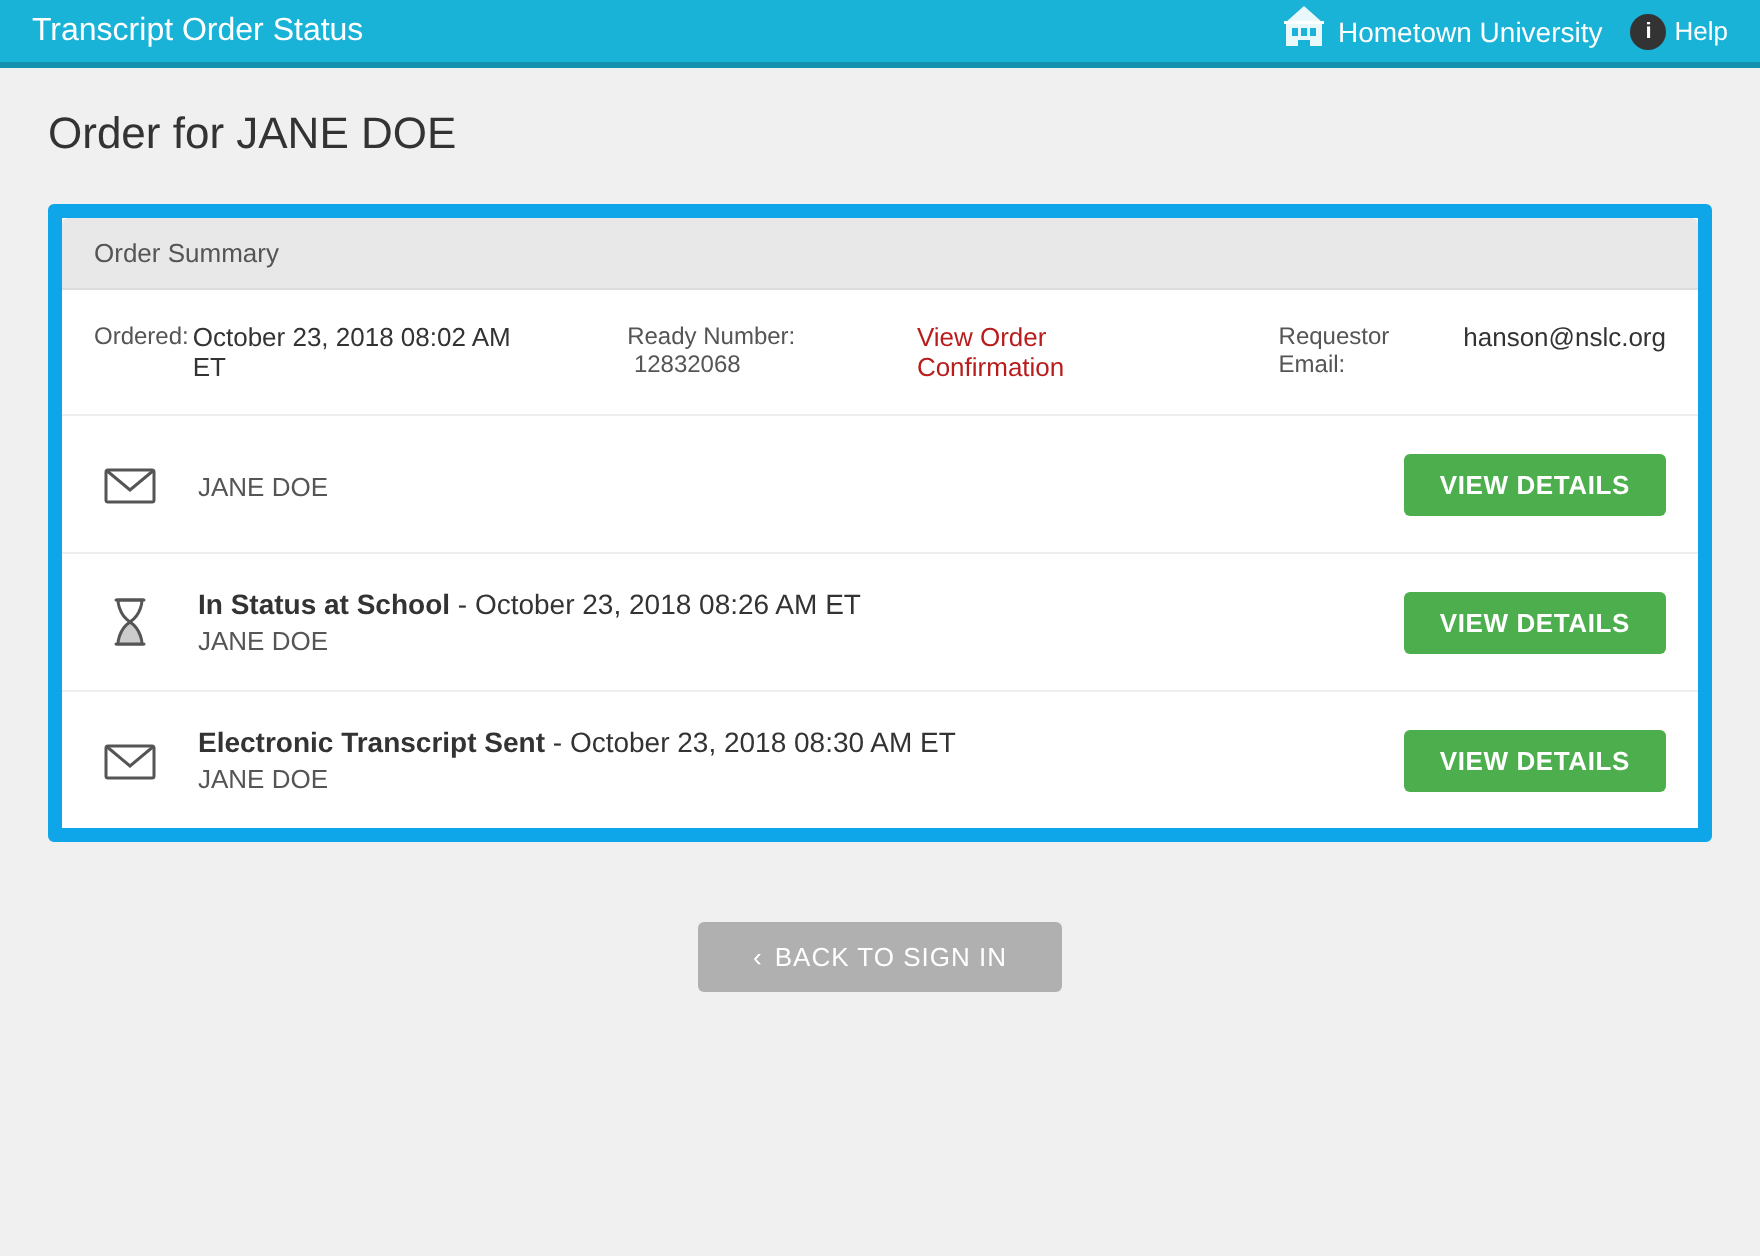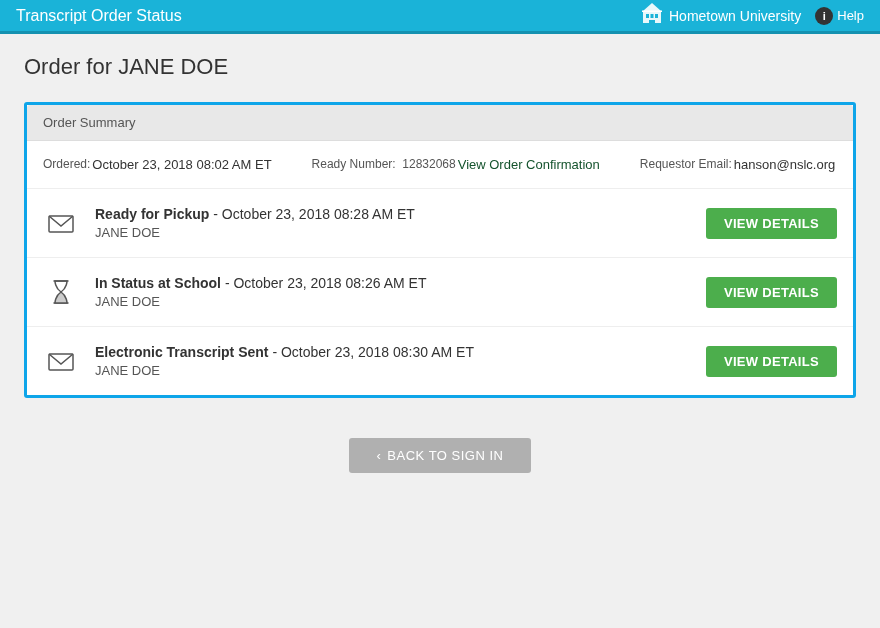"Order Summary" .order-card { border: 3px solid #0ea5e9 -> 7px solid #0ea5e9 }
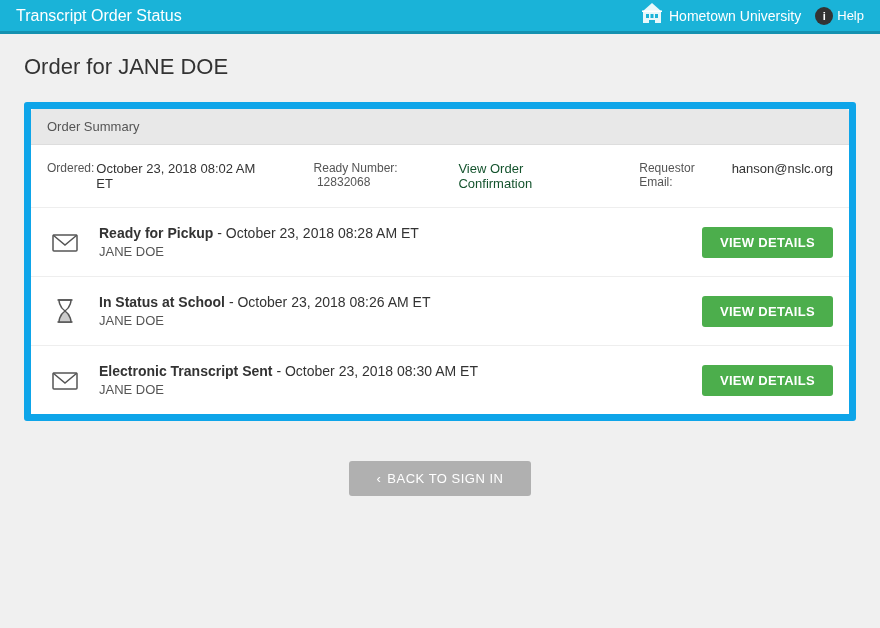"View Order Confirmation" .meta-link { color: #14532d -> #b91c1c }
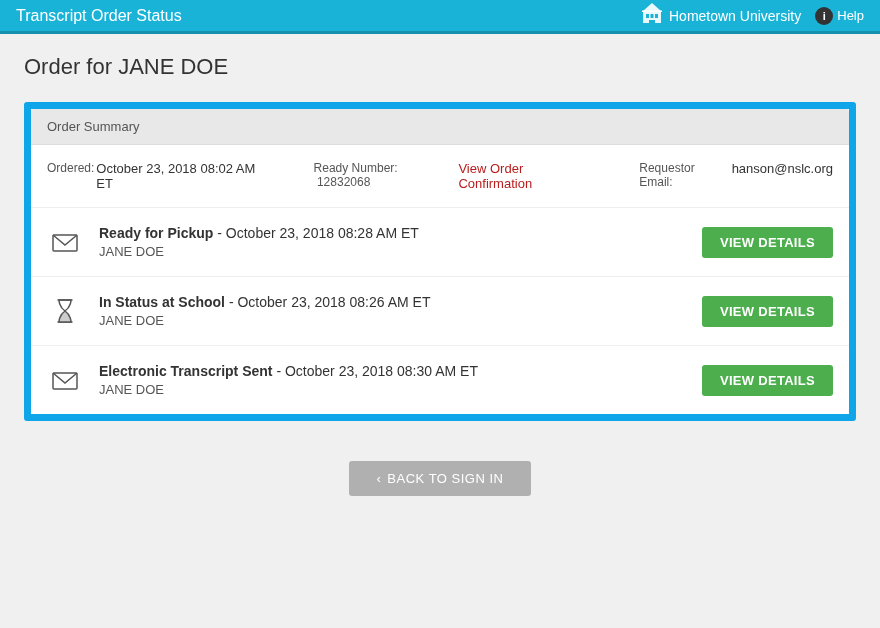"Ready for Pickup - October" div.status-title { html: <div> <strong>Ready for Pickup</strong><span> - October 23, 2018 08:28 AM ET</span> </div> -> none }
